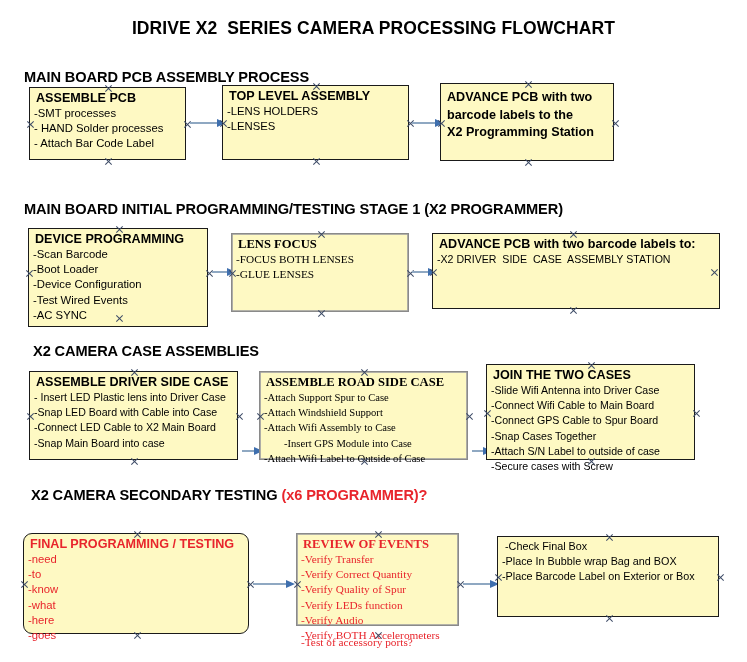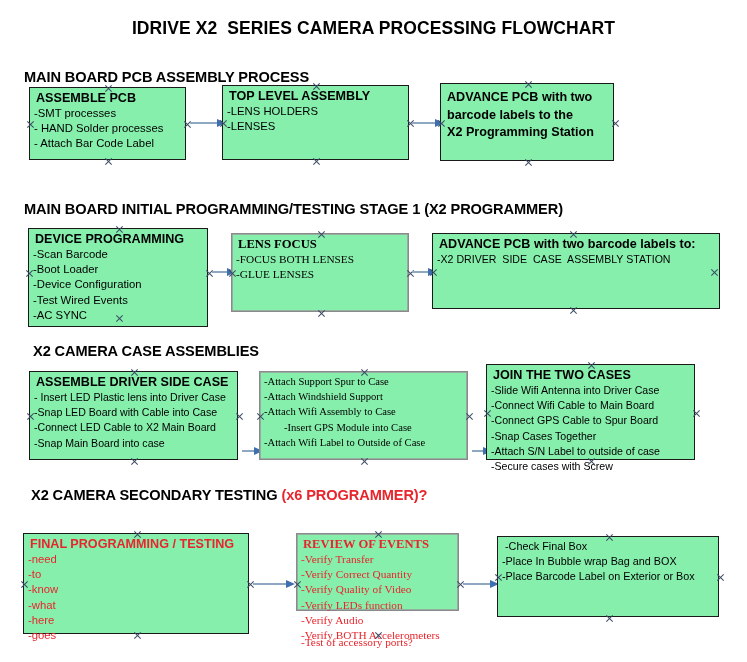"ASSEMBLE PCB" .node { background: #86efac -> #fef9c3 }
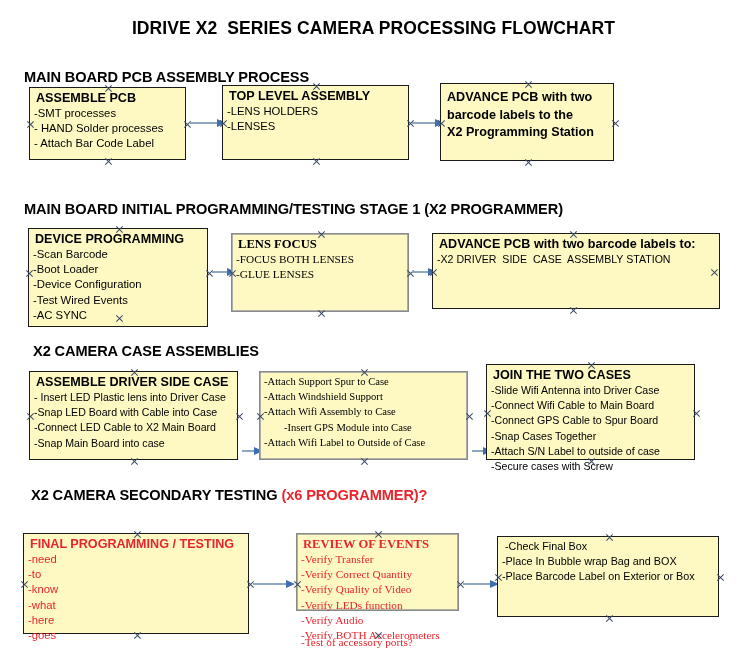"ASSEMBLE ROAD SIDE CASE" div.node-title { html: none -> <div>ASSEMBLE ROAD SIDE CASE</div> }
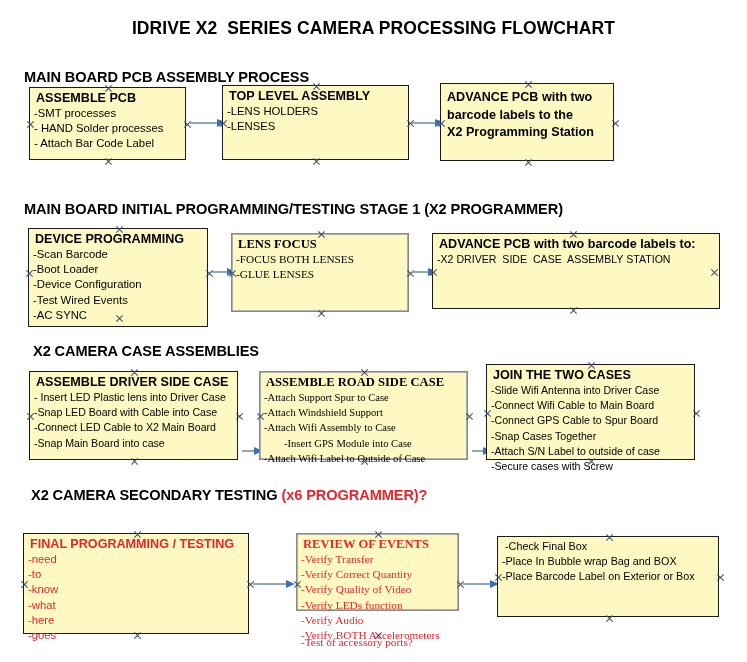"FINAL PROGRAMMING / TESTING" div.node { border-radius: none -> 9px }
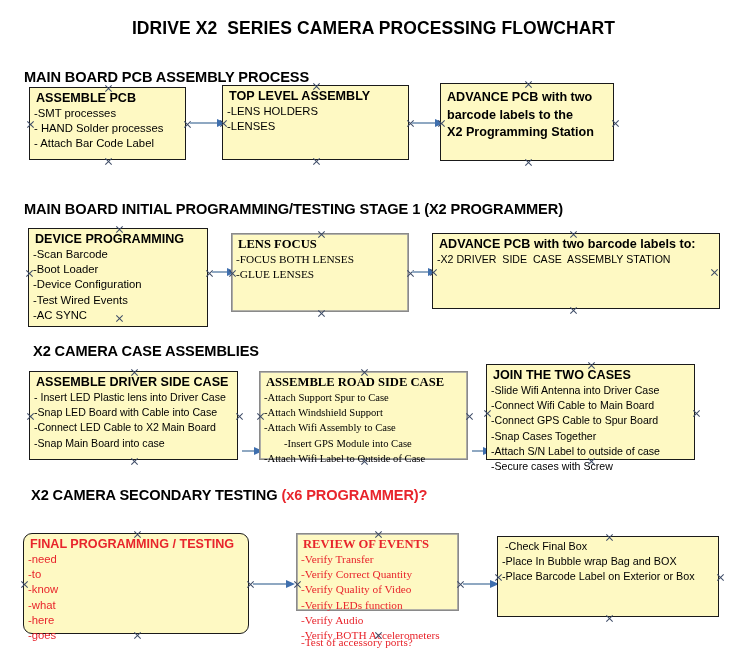"REVIEW OF EVENTS" div.node { height: 78px -> 93px }
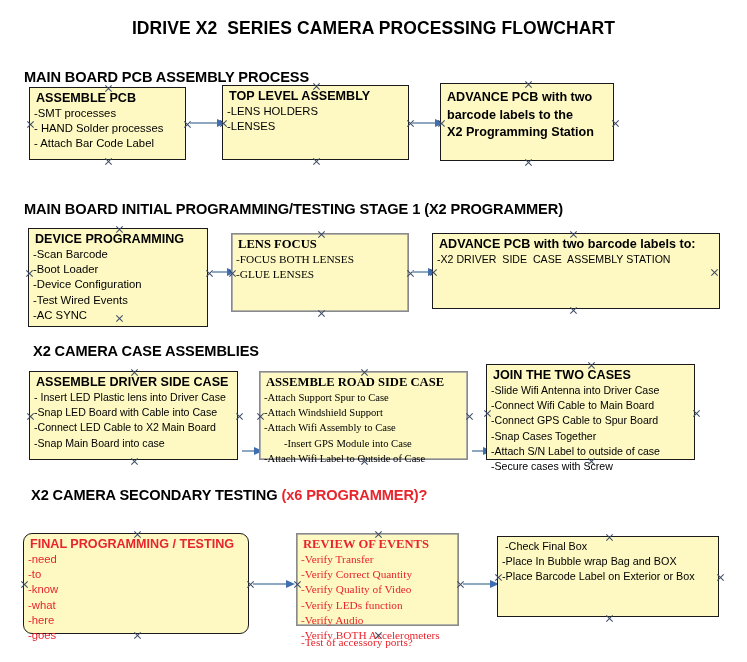"-Verify Quality of Video" div.node-line { text: Video -> Spur }
